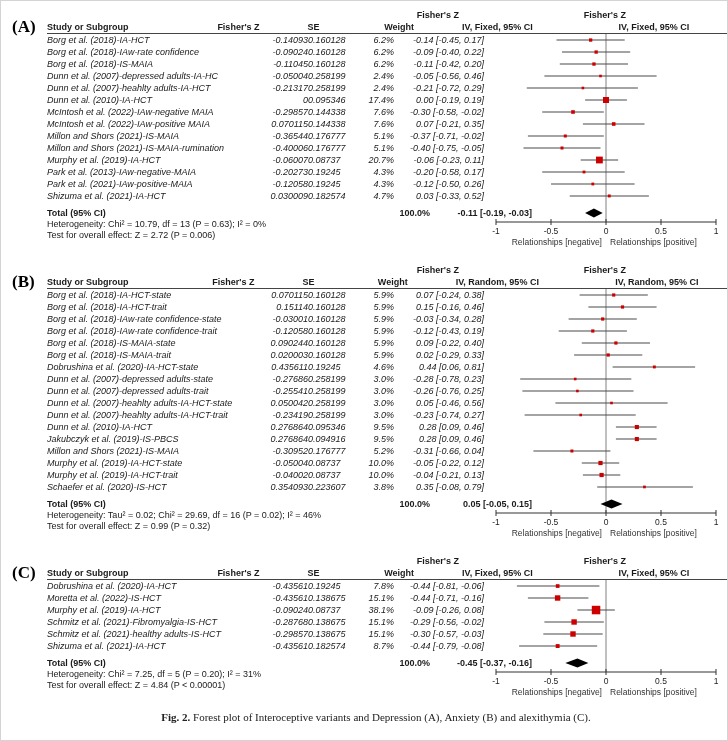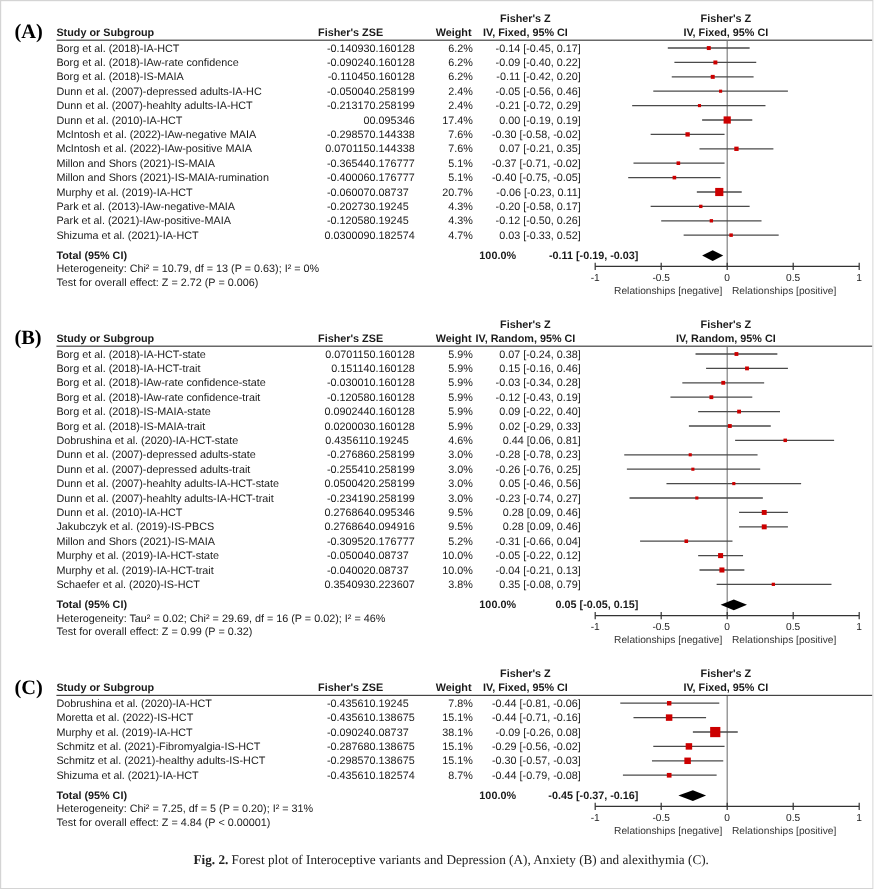"Study or Subgroup" .hdr2 { gap: none -> 48px }
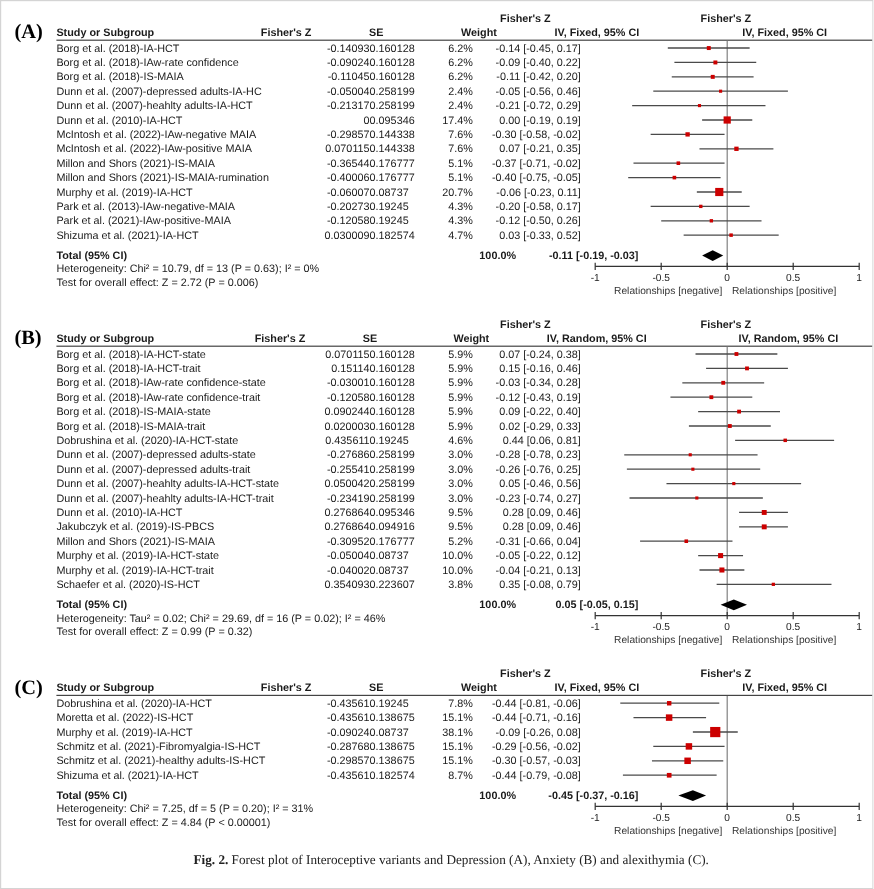"Borg et al. (2018)-IA-HCT" .row { font-style: none -> italic }
